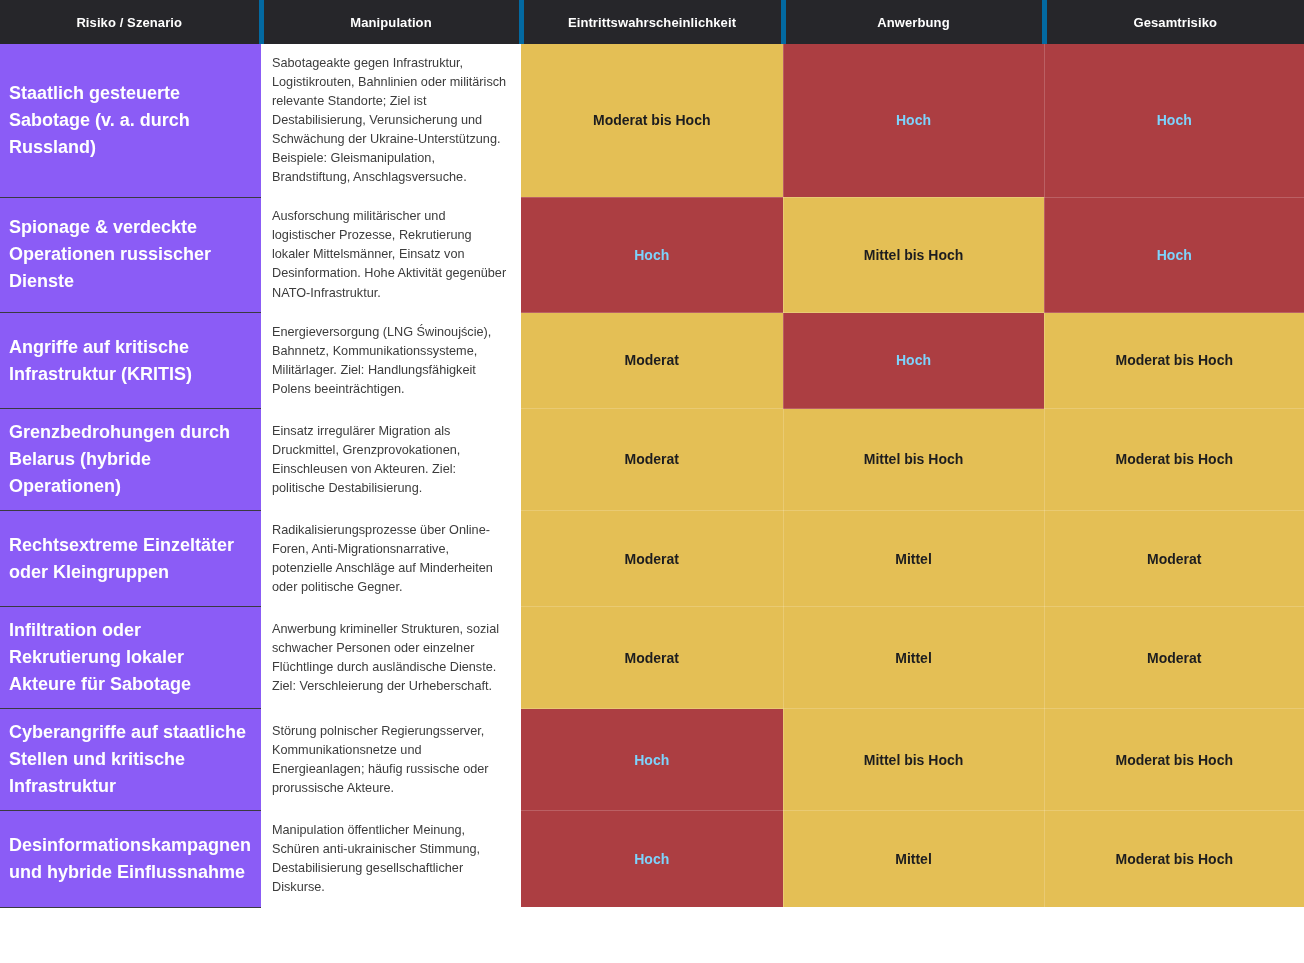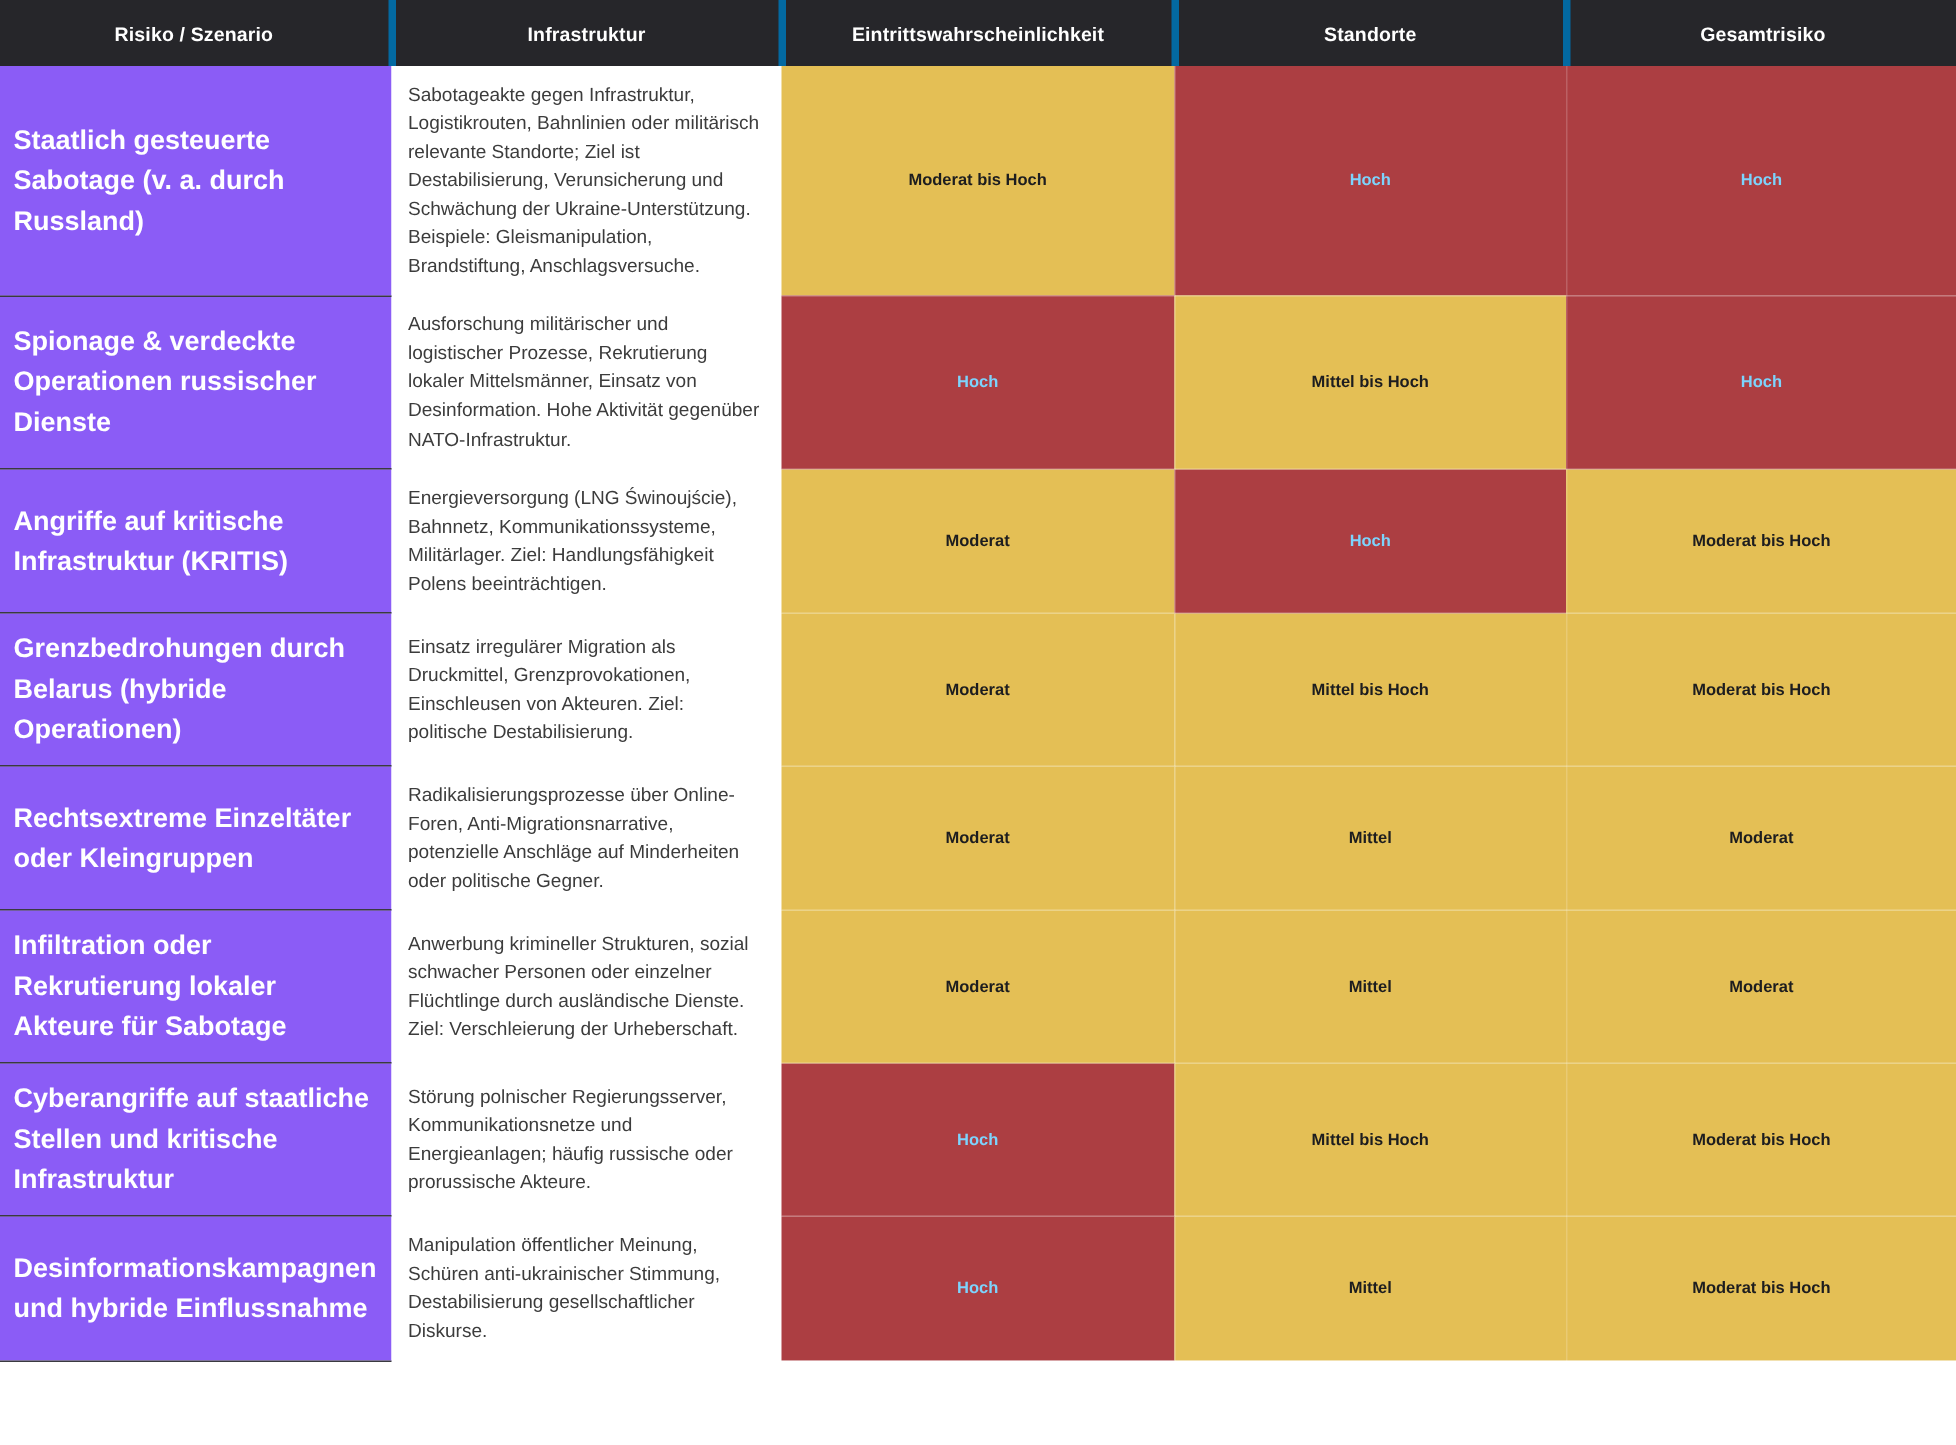"Infrastruktur" th { text: Infrastruktur -> Manipulation }
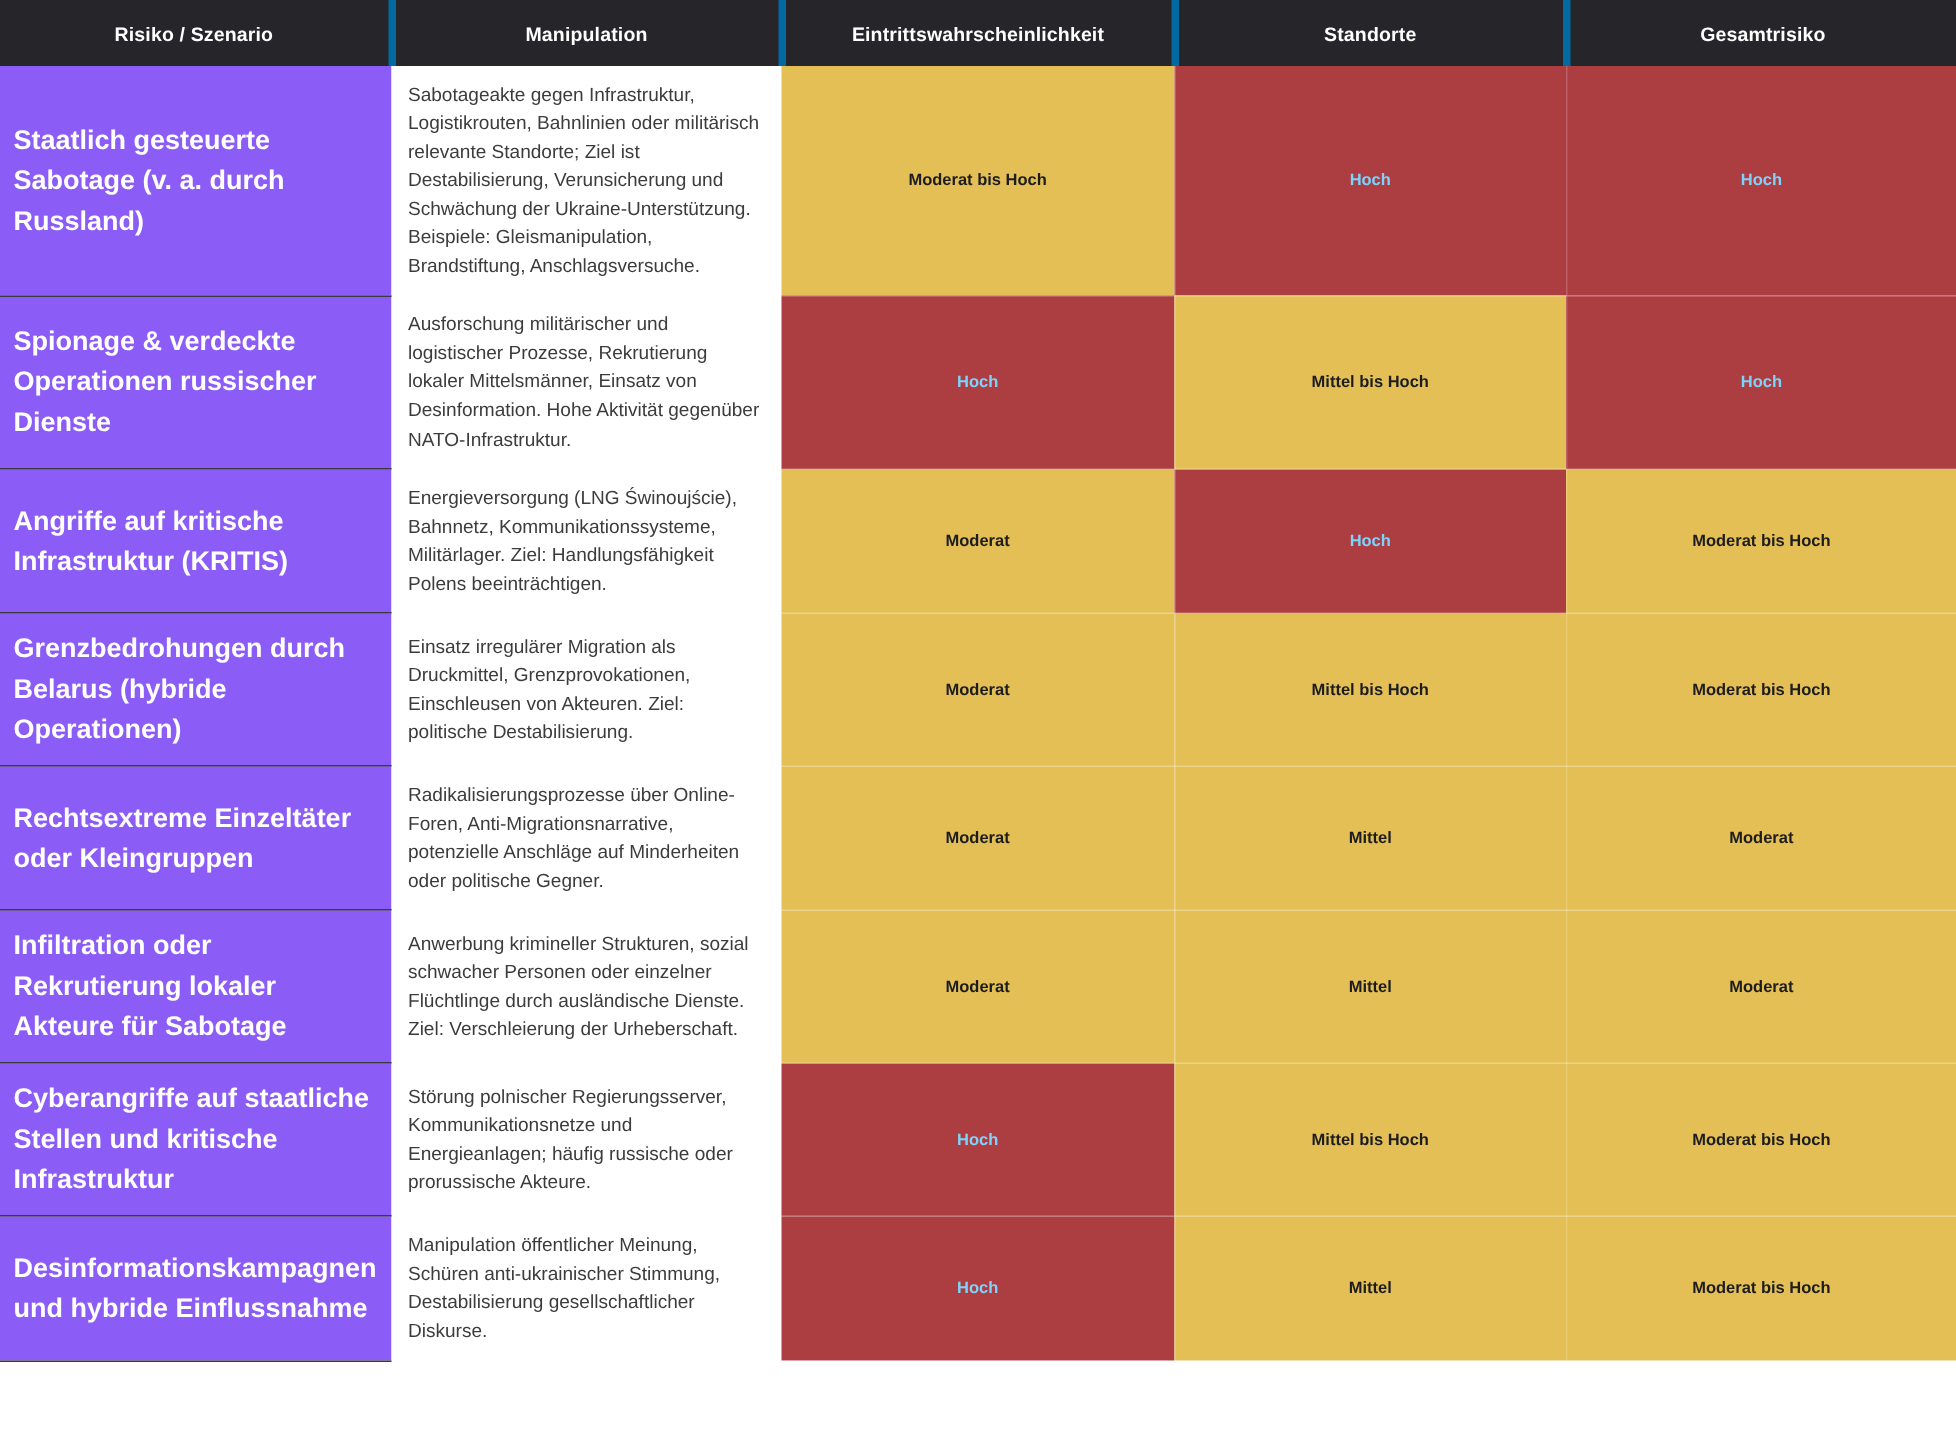"Standorte" th { text: Standorte -> Anwerbung }
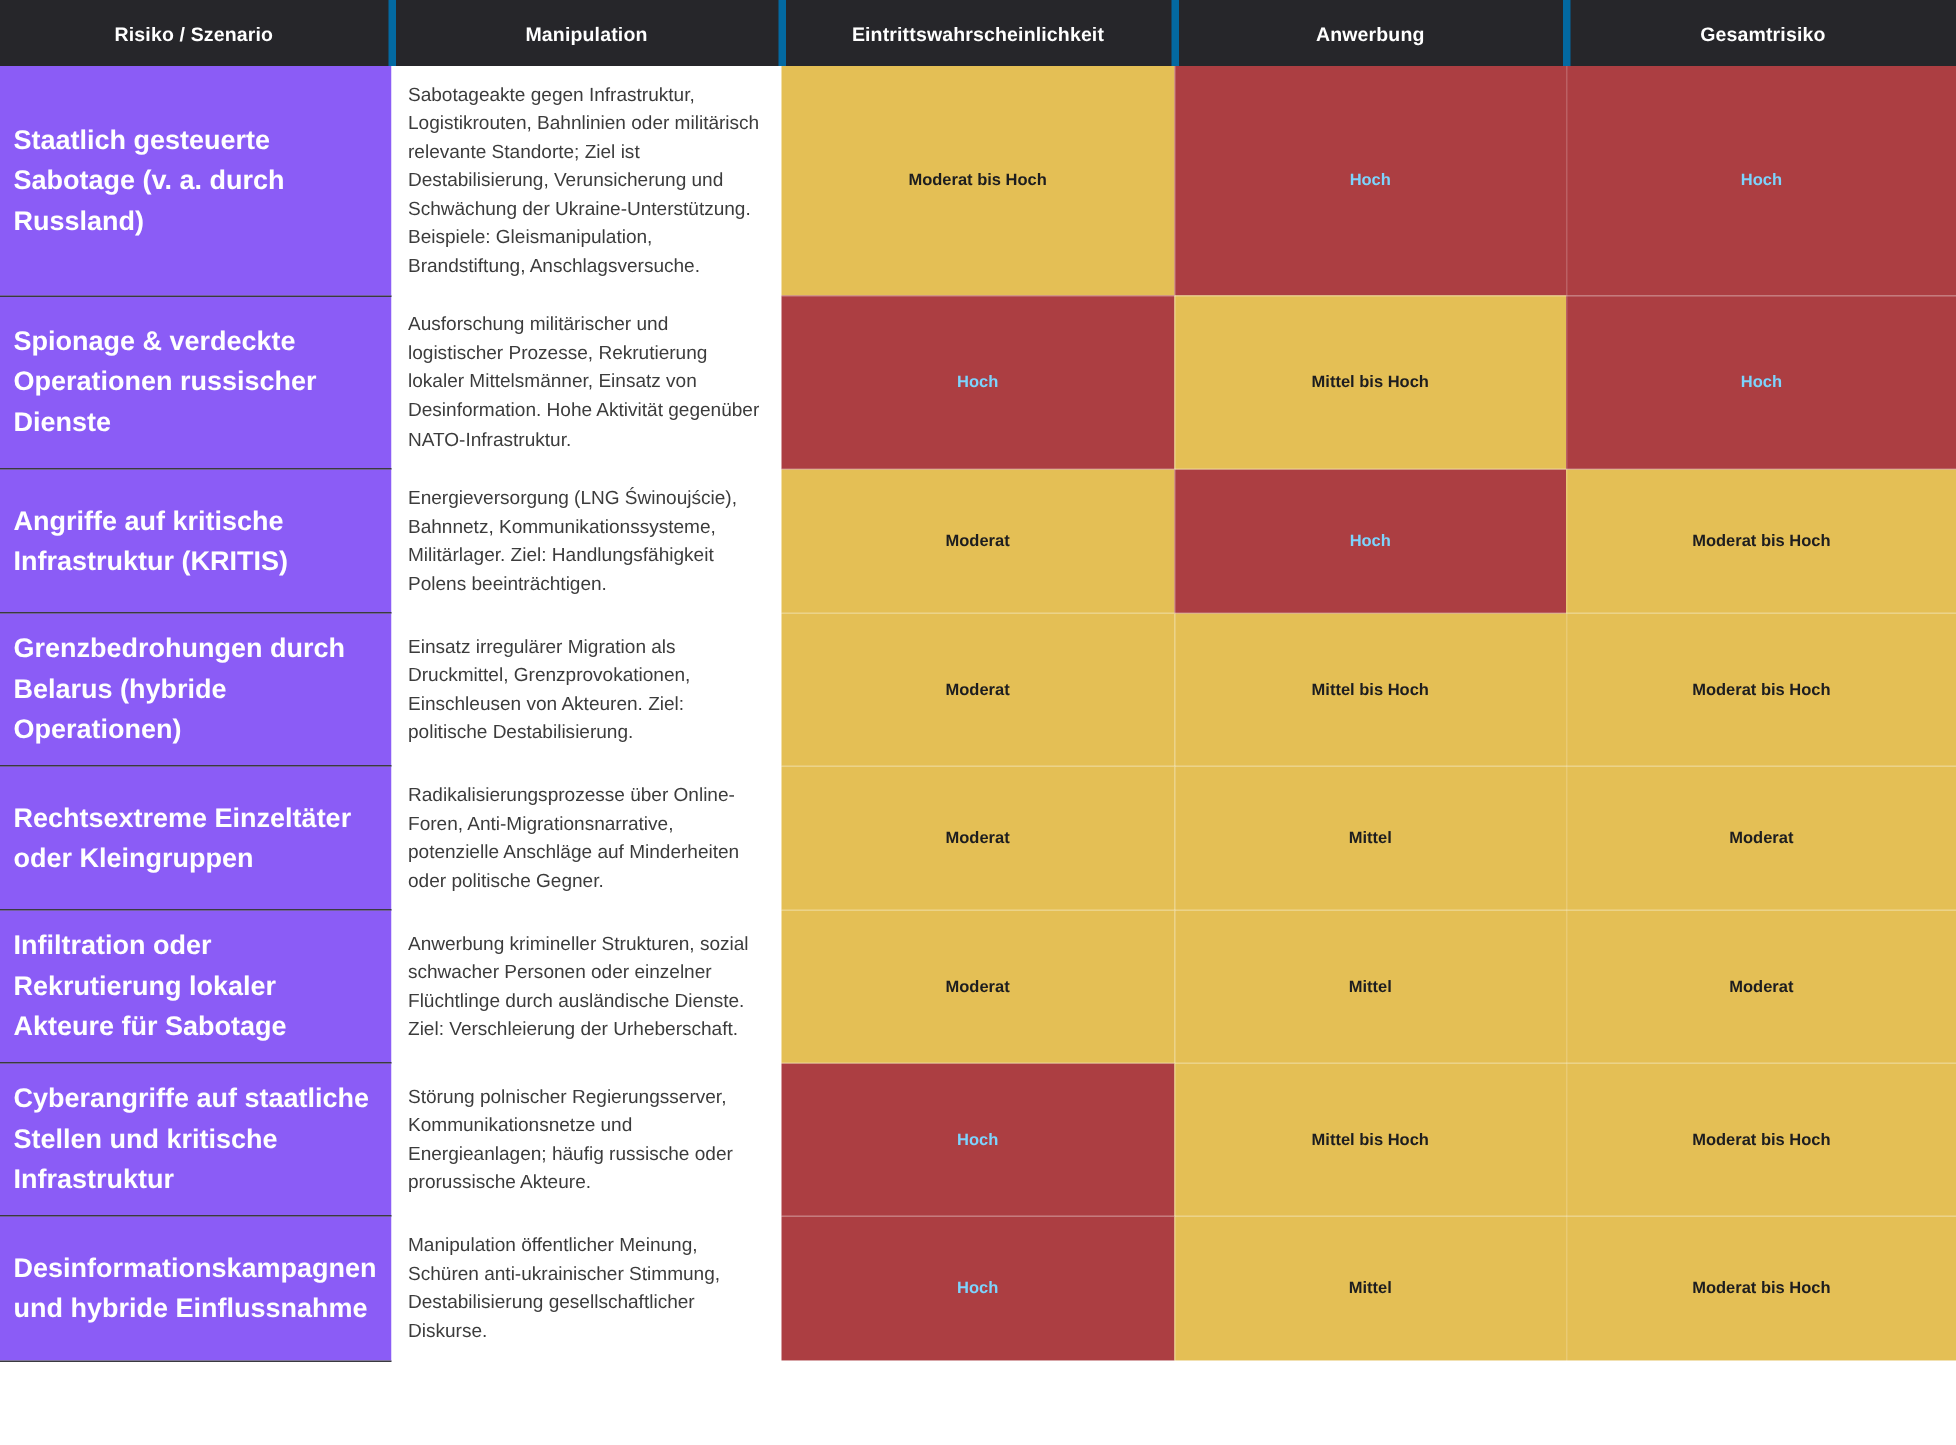"Moderat bis Hoch" td.cell-rating { font-size: 11px -> 14px }
